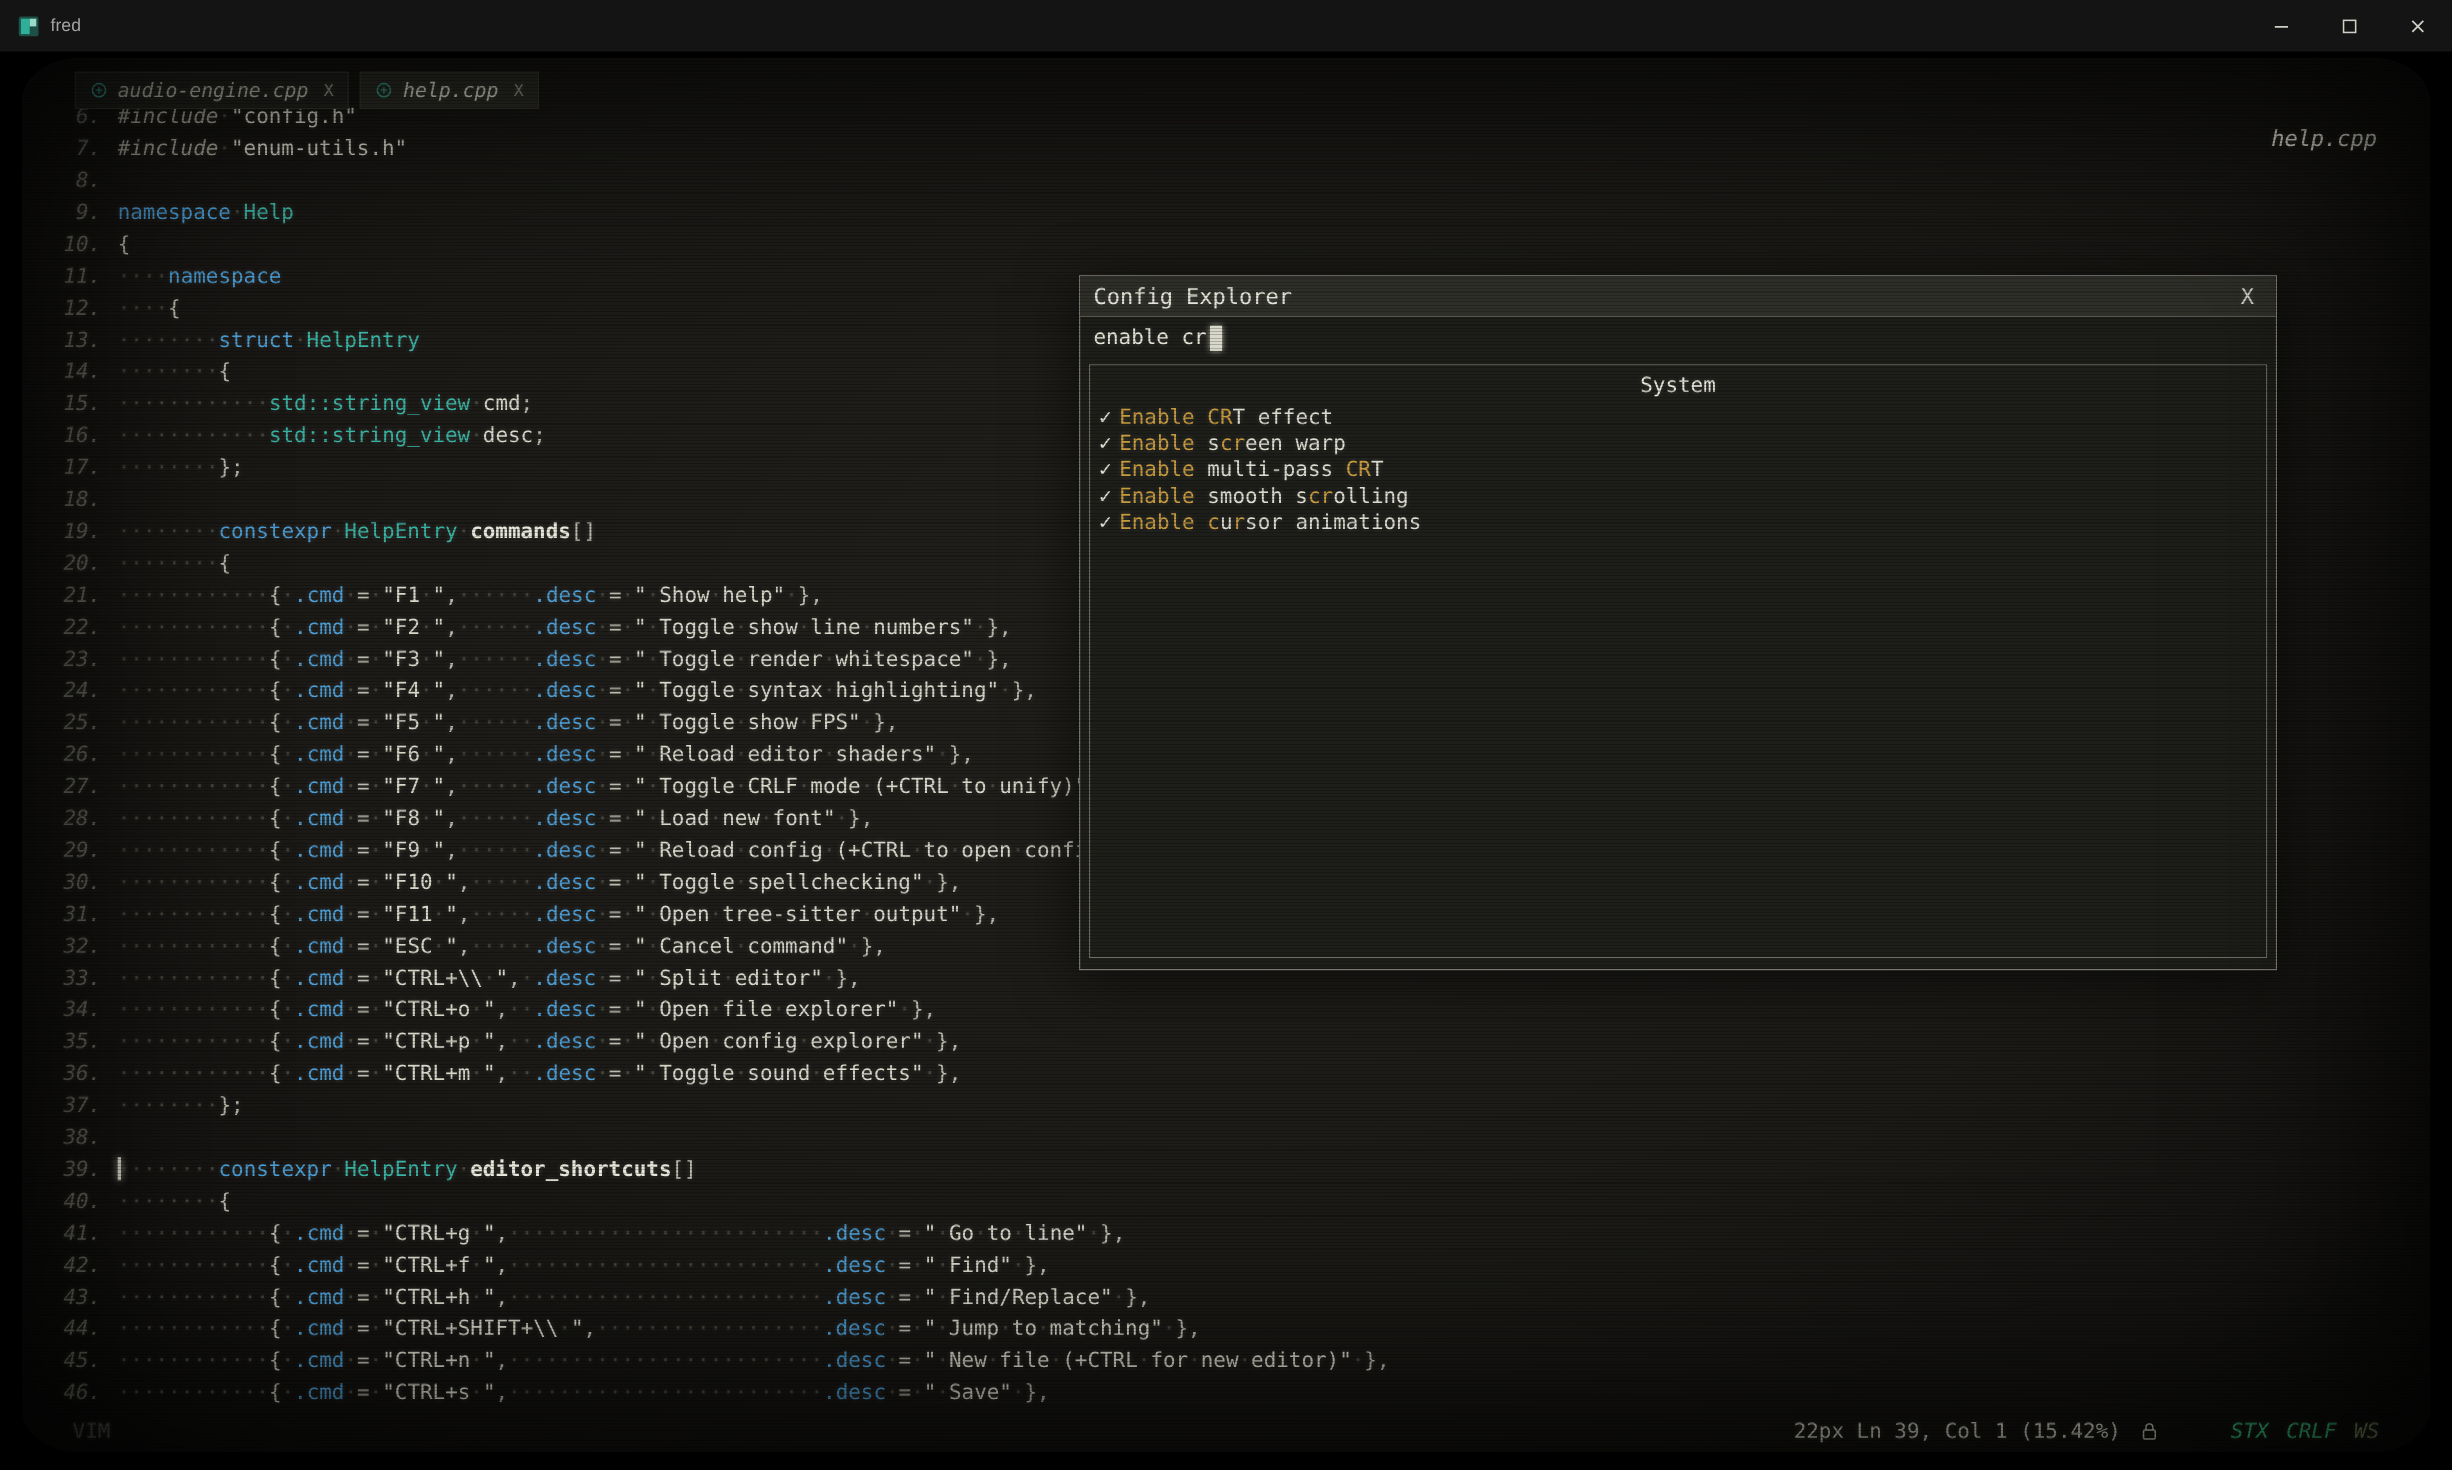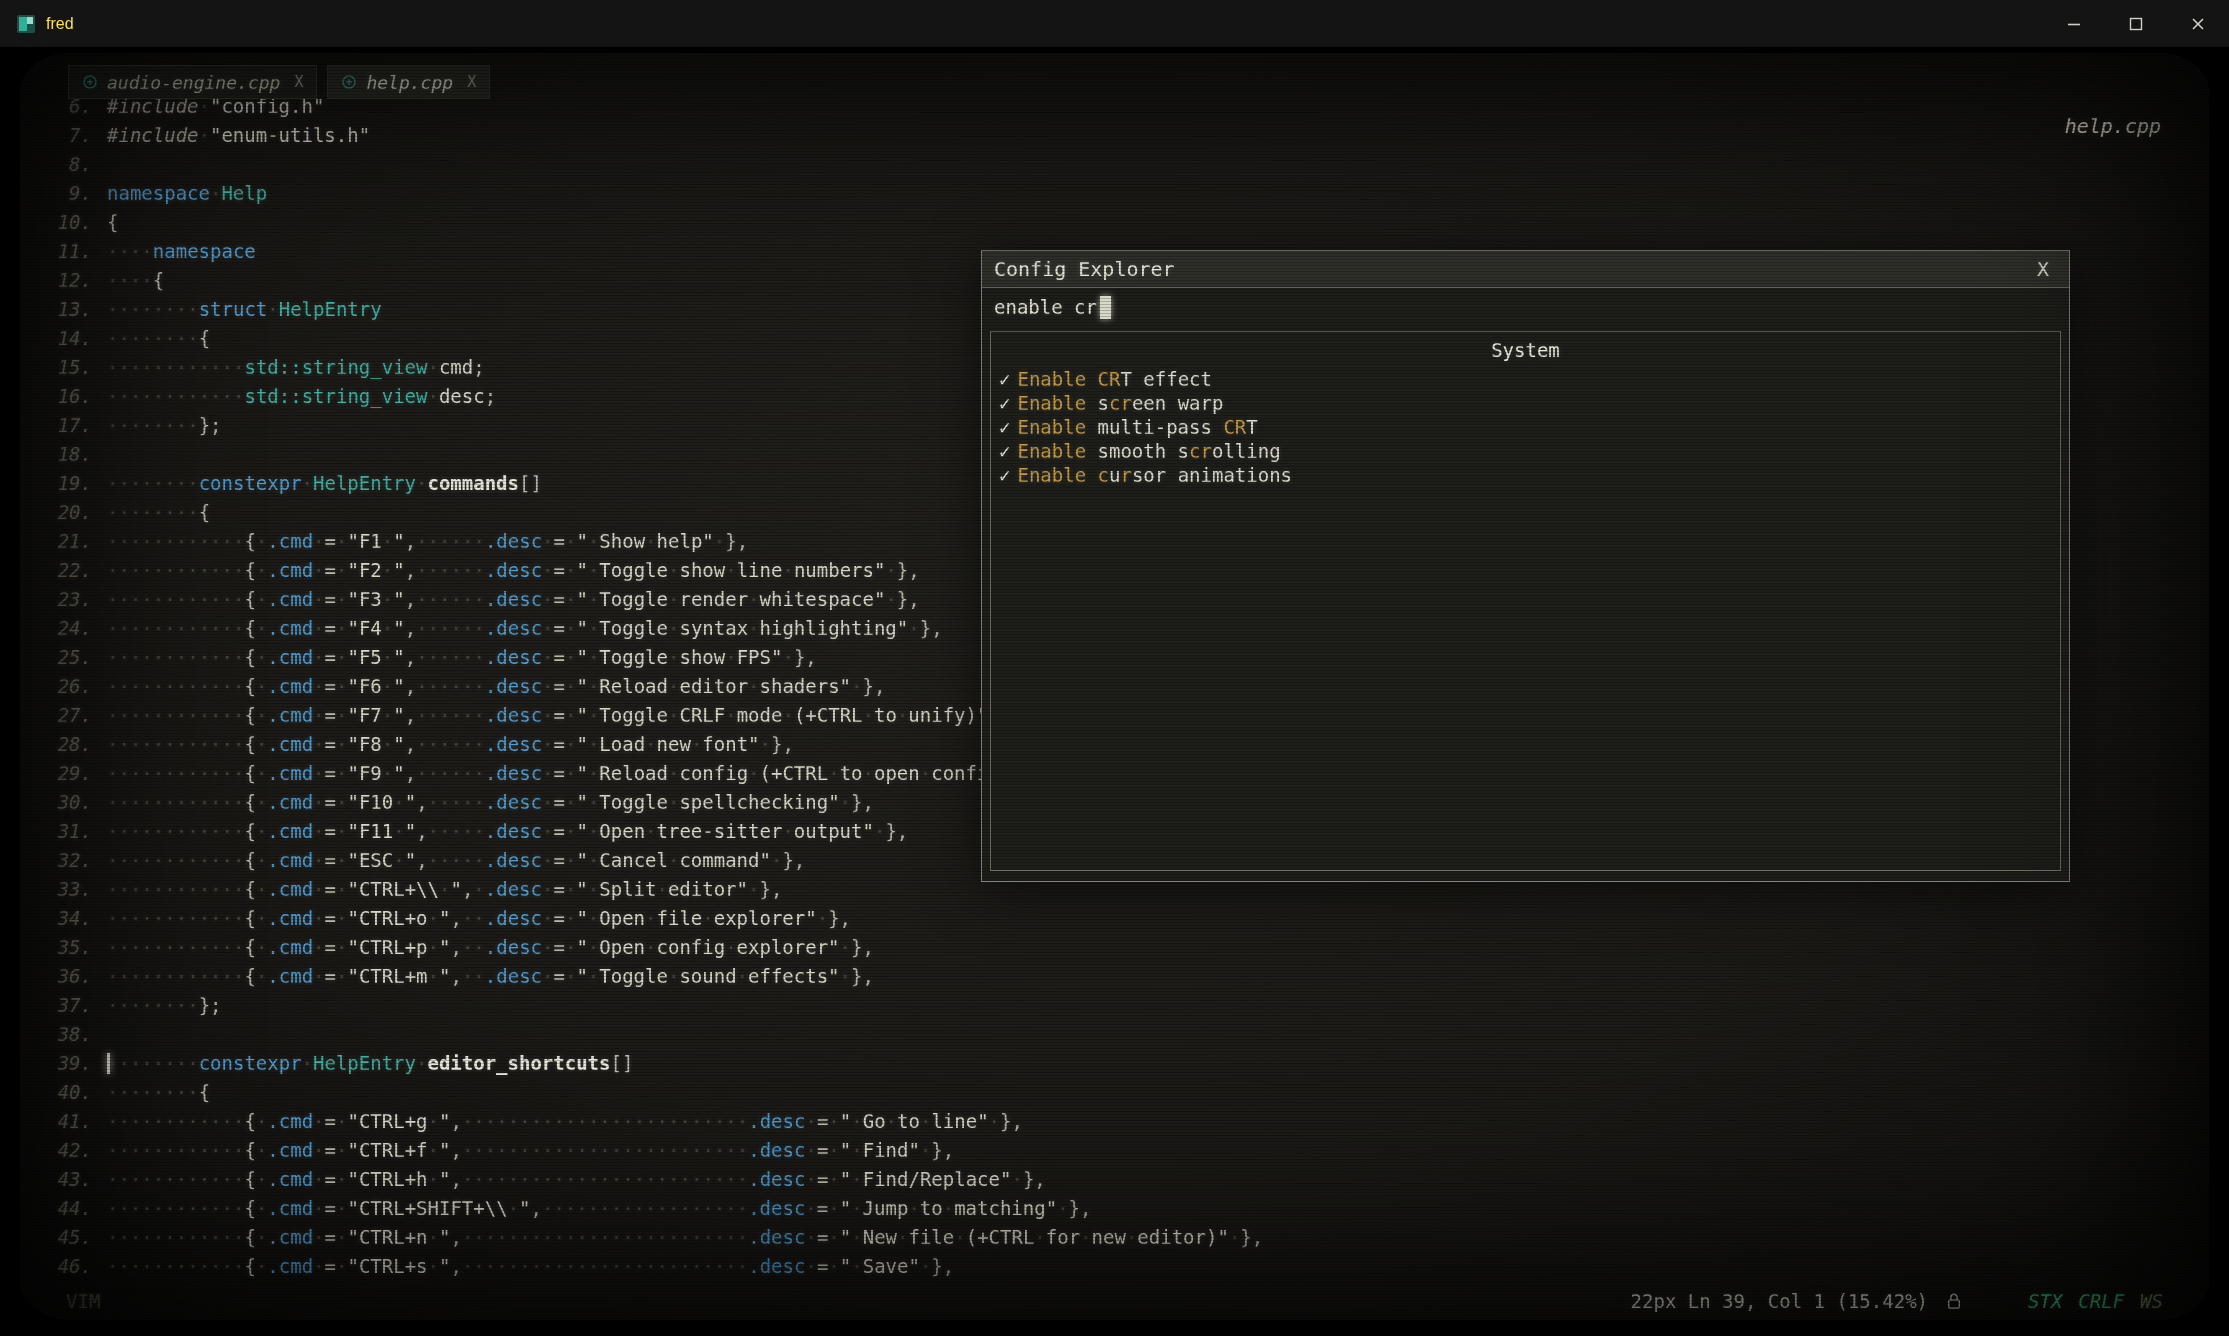"fred" .titlebar { color: #fde047 -> #a3a3a3 }
